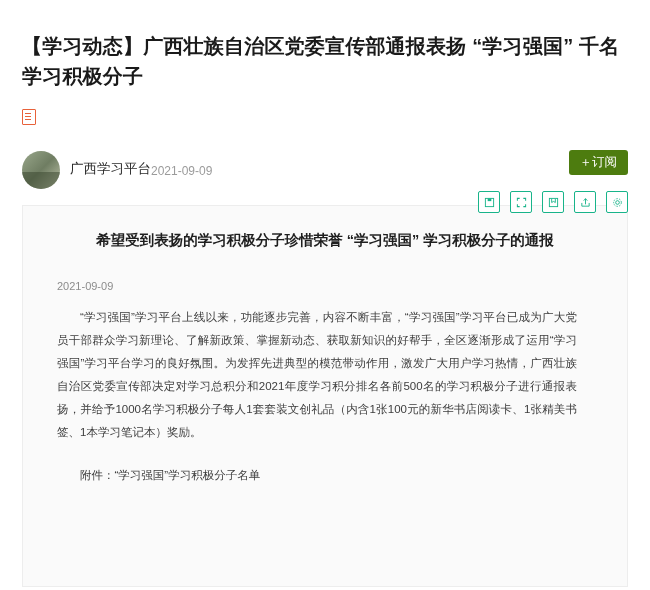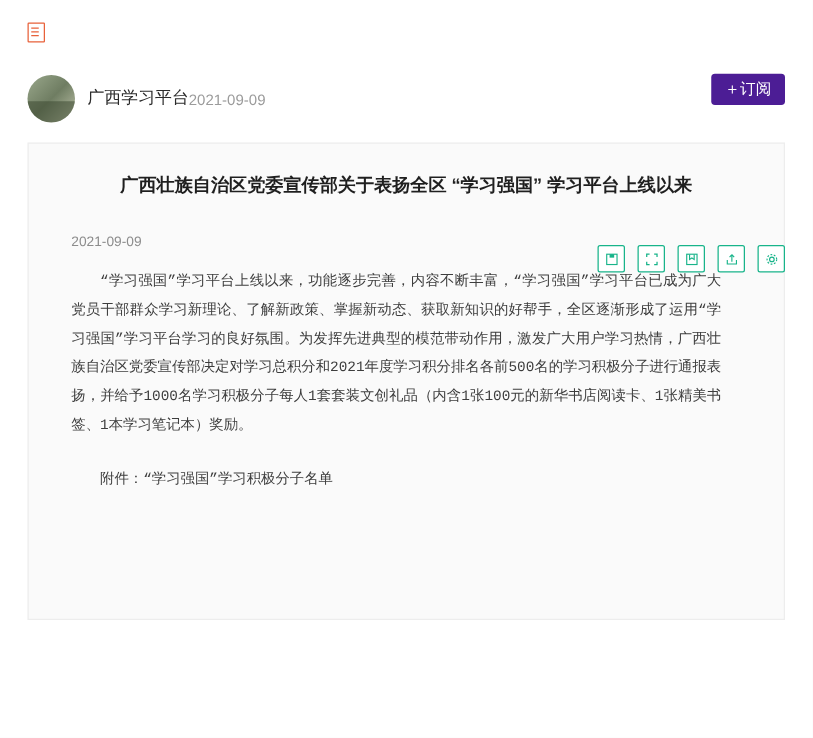"【学习动态】广西壮族自治区党委宣传部通报表扬 “学习强国” 千名学习积极分子" h1.headline { html: none -> <h1>【学习动态】广西壮族自治区党委宣传部通报表扬 “学习强国” 千名学习积极分子</h1> }
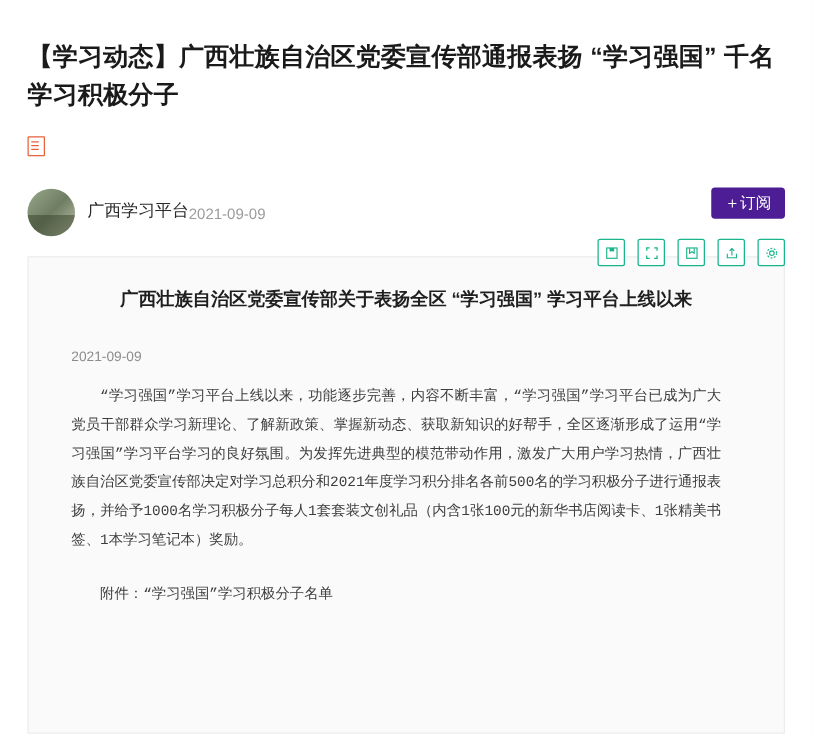"＋订阅" .subscribe-btn { background: #4c1d95 -> #4d7c0f }
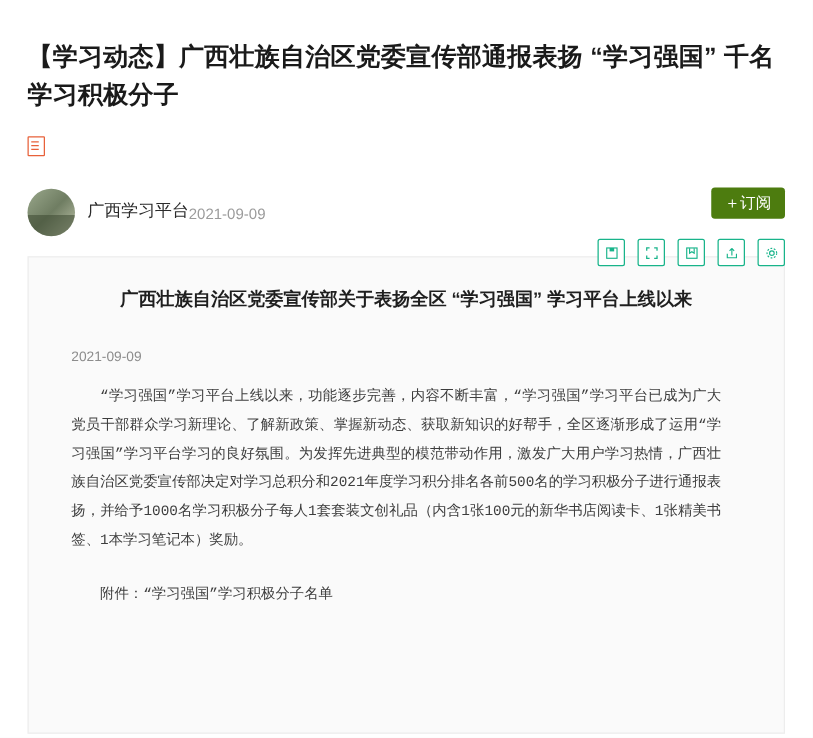"广西壮族自治区党委宣传部关于表扬全区 “学习强国” 学习平台上线以来" div.art-title { text: 广西壮族自治区党委宣传部关于表扬全区 “学习强国” 学习平台上线以来 -> 希望受到表扬的学习积极分子珍惜荣誉 “学习强国” 学习积极分子的通报 }
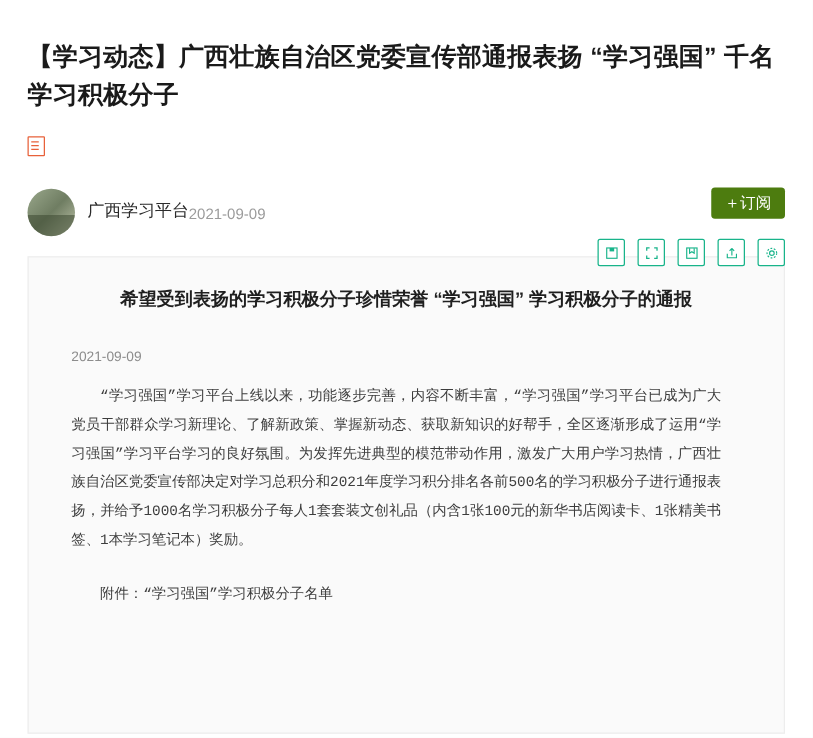"“学习强国”学习平台上线以来，功能逐步完善，内容不断丰富，“学习强国”学习平台已" .art-p { font-family: Liberation Mono, monospace -> none }
